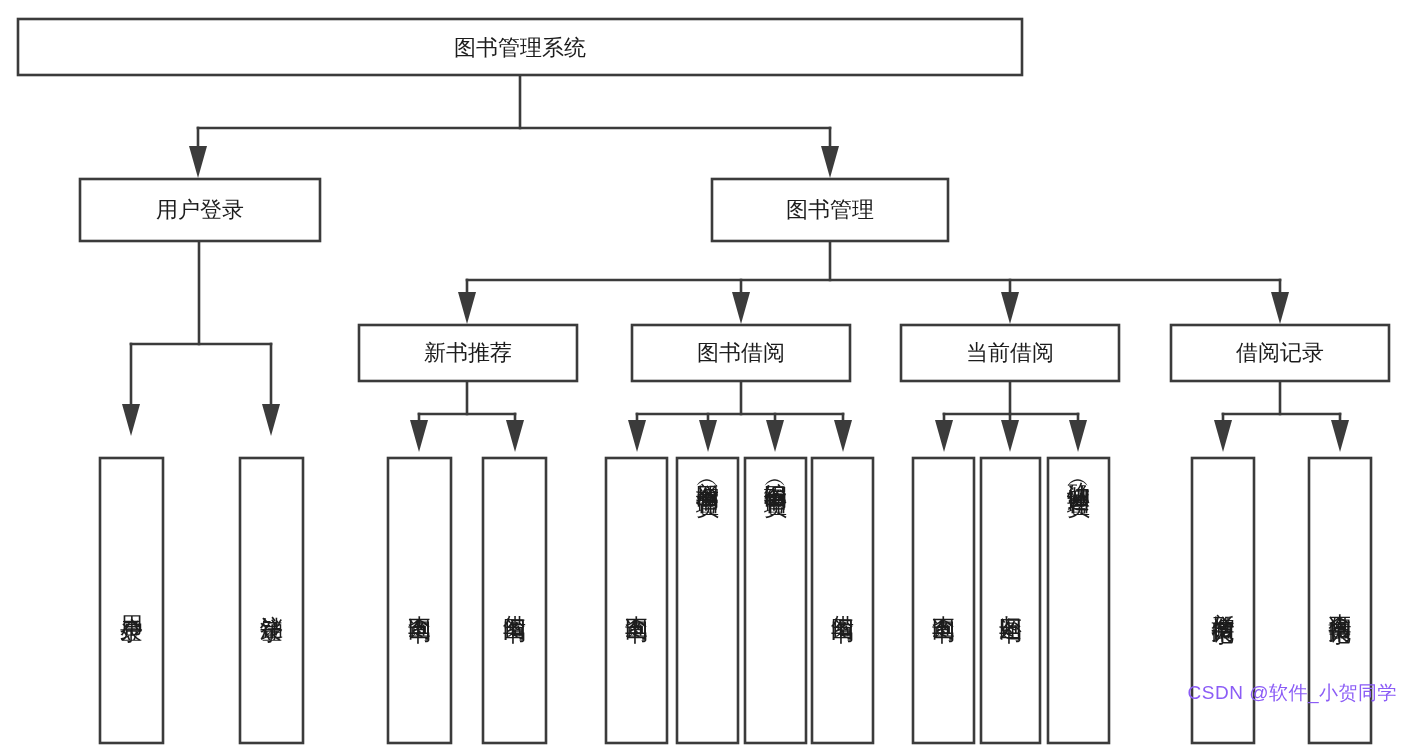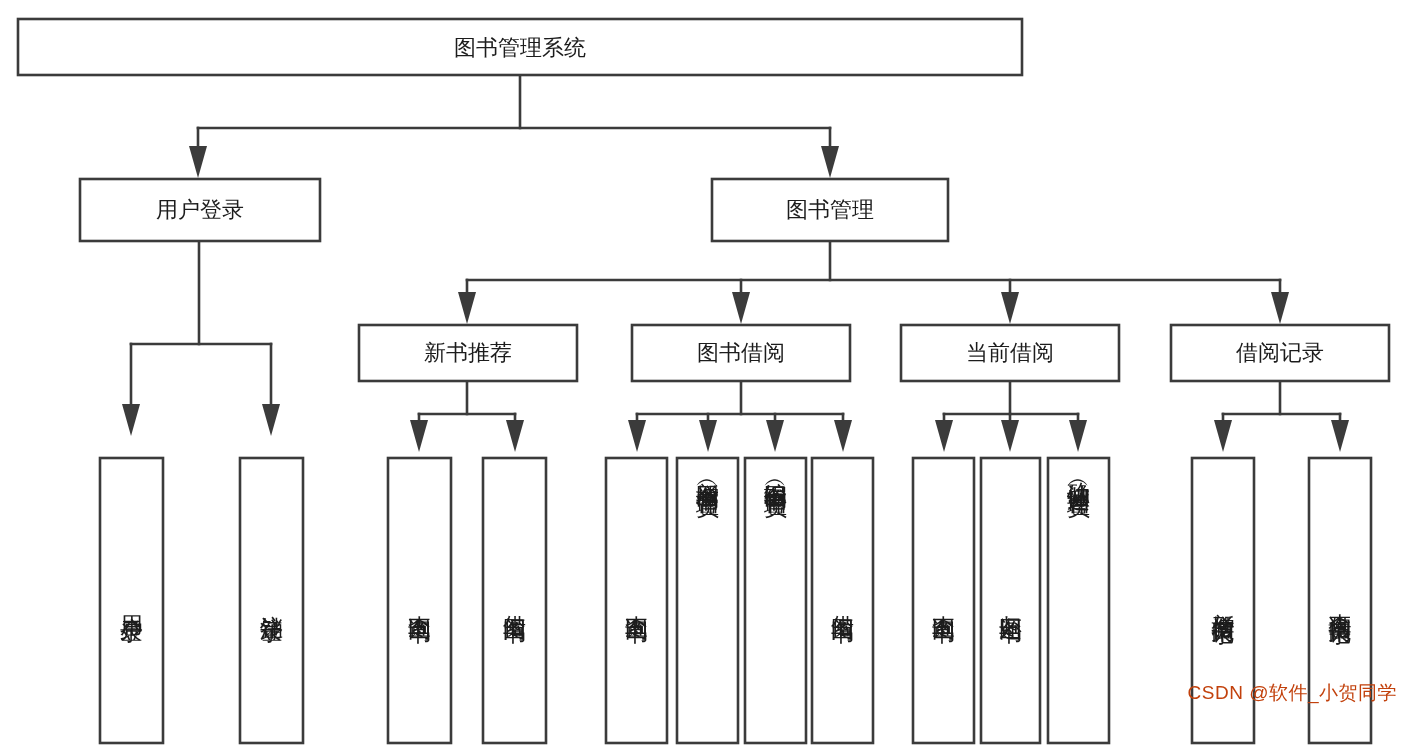"CSDN @软件_小贺同学" .watermark { color: #c2410c -> #8b5cf6 }
